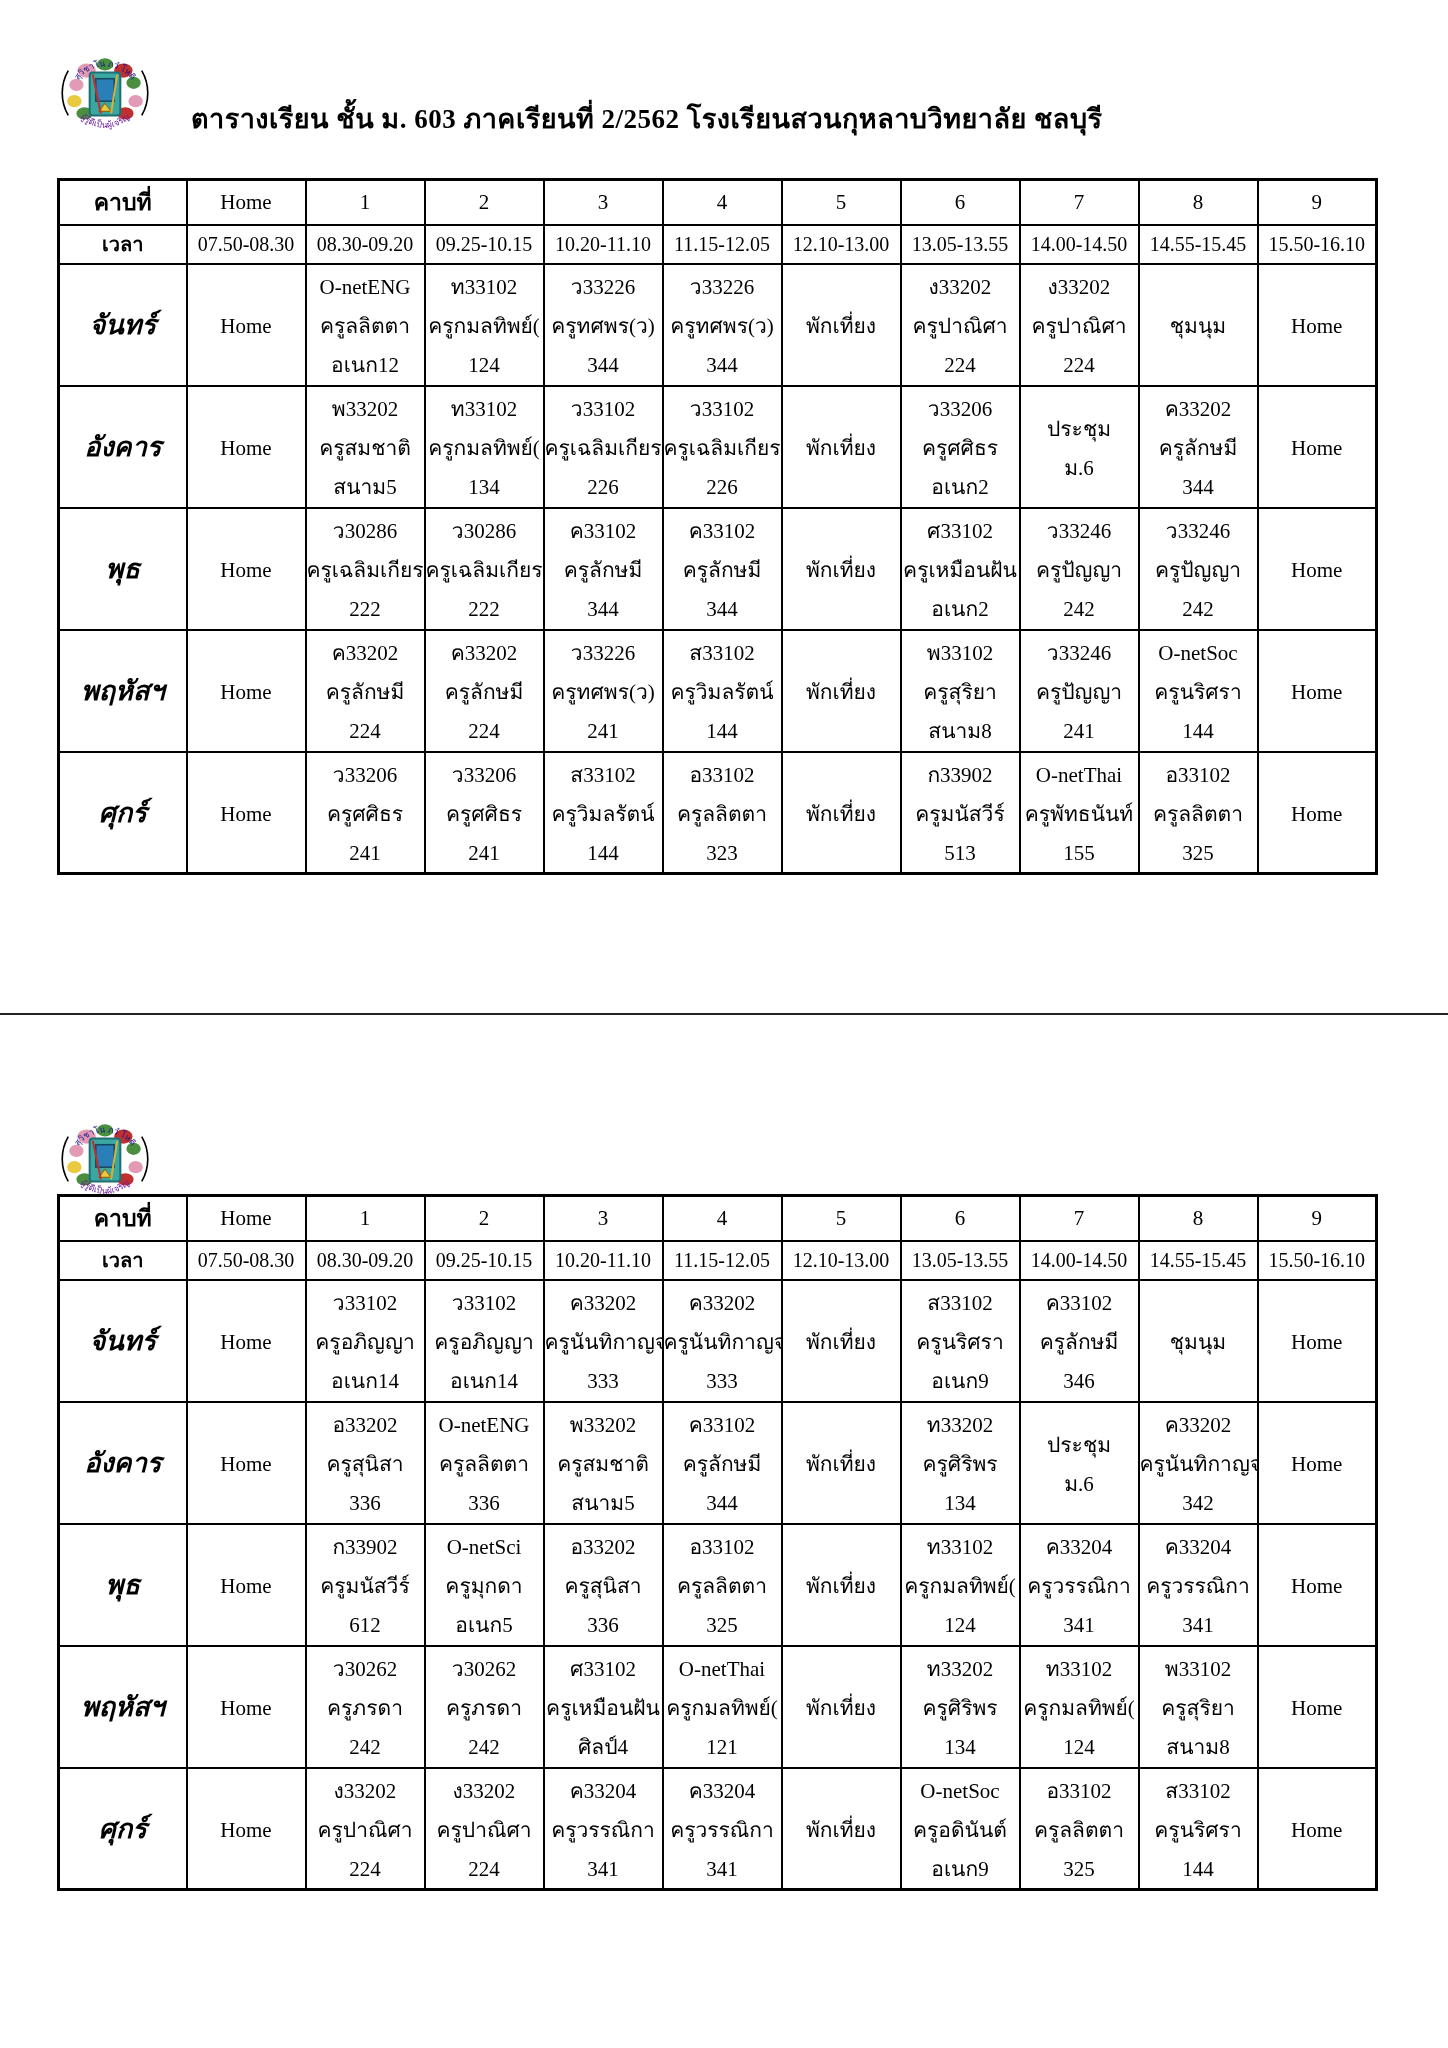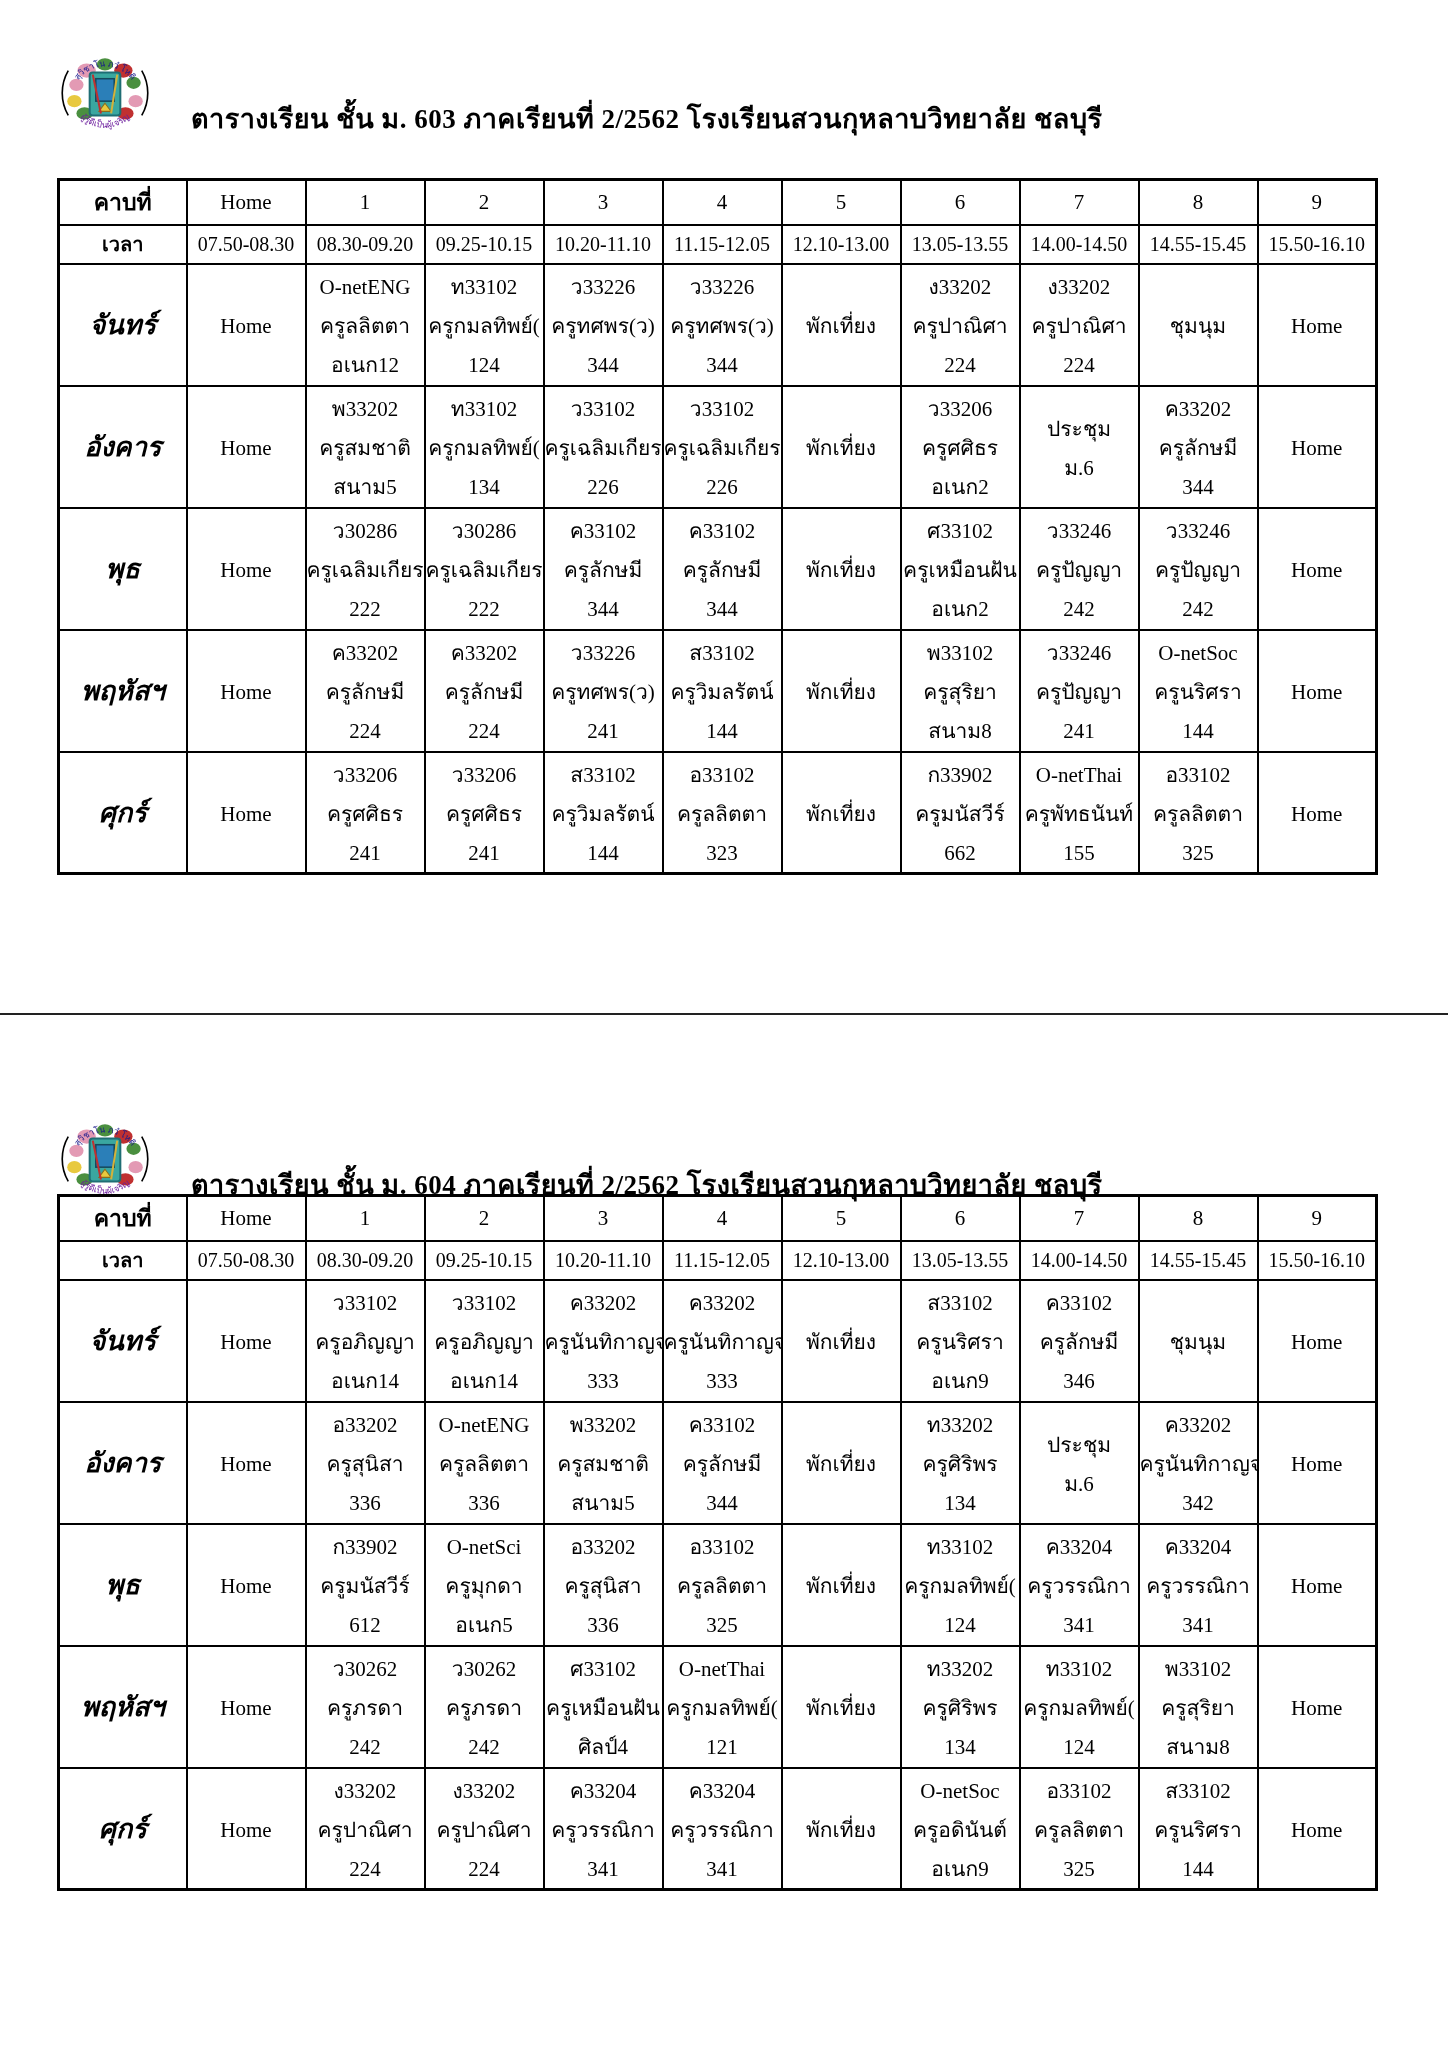"662" div.cl { text: 662 -> 513 }
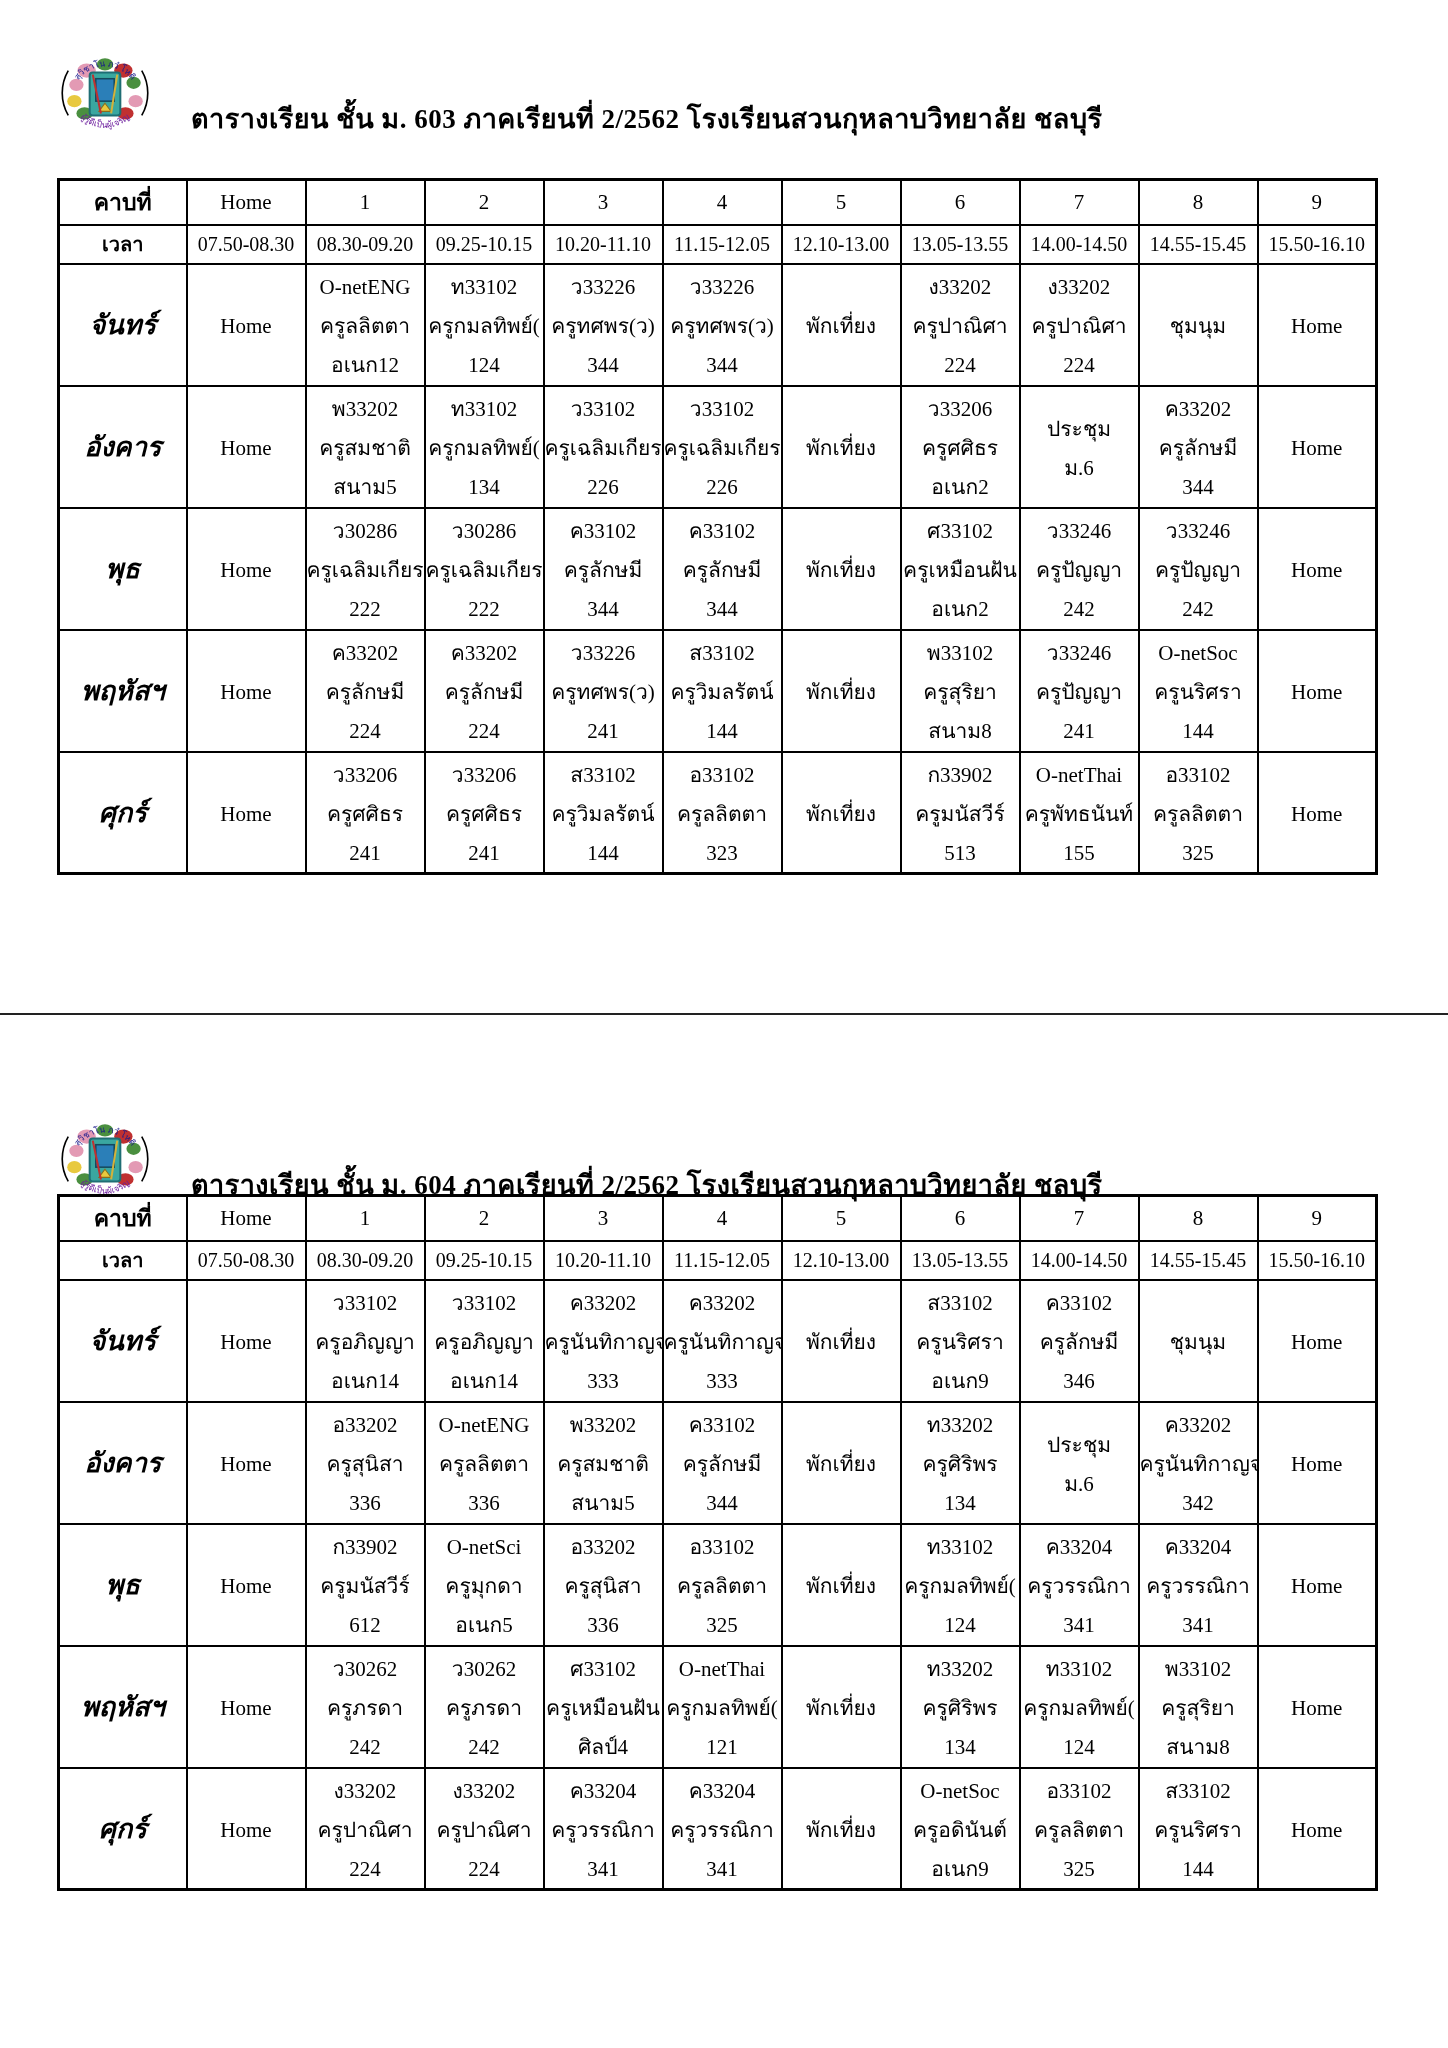"ตารางเรียน ชั้น ม. 604 ภาคเรียนที่" h1.title { html: <h1>ตารางเรียน ชั้น ม. 604 ภาคเรียนที่ 2/2562 โรงเรียนสวนกุหลาบวิทยาลัย ชลบุรี</h1> -> none }
